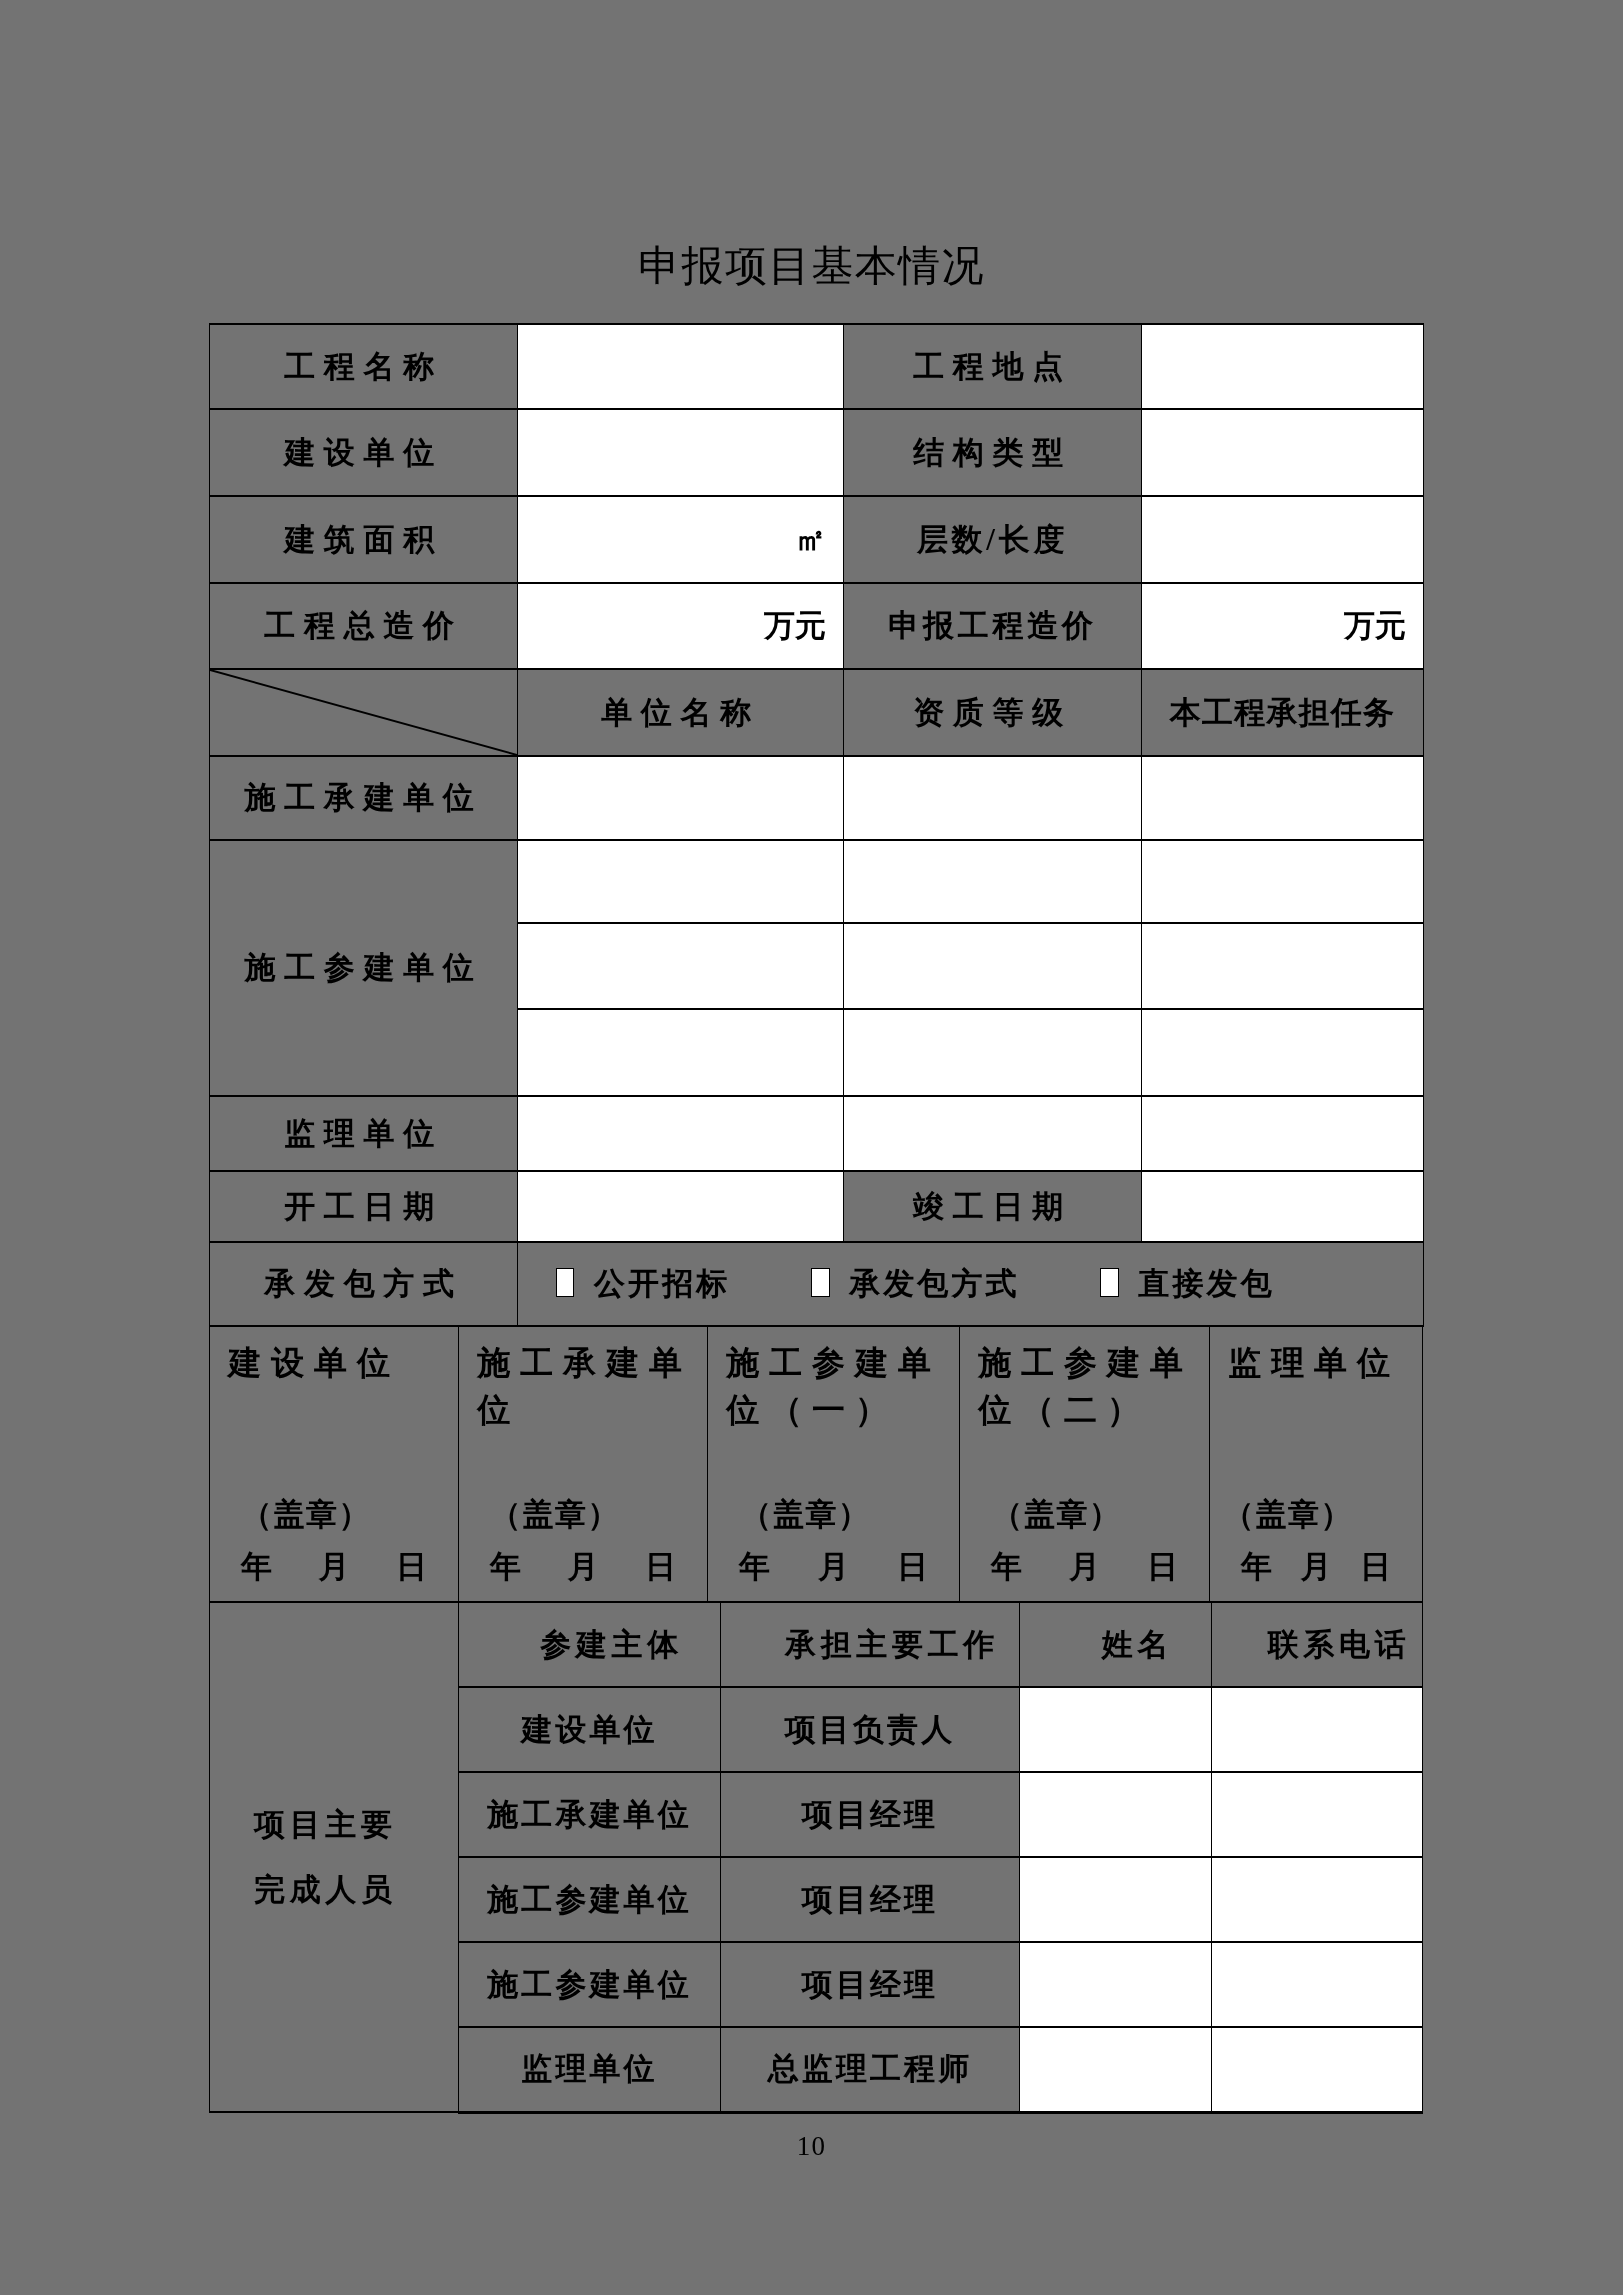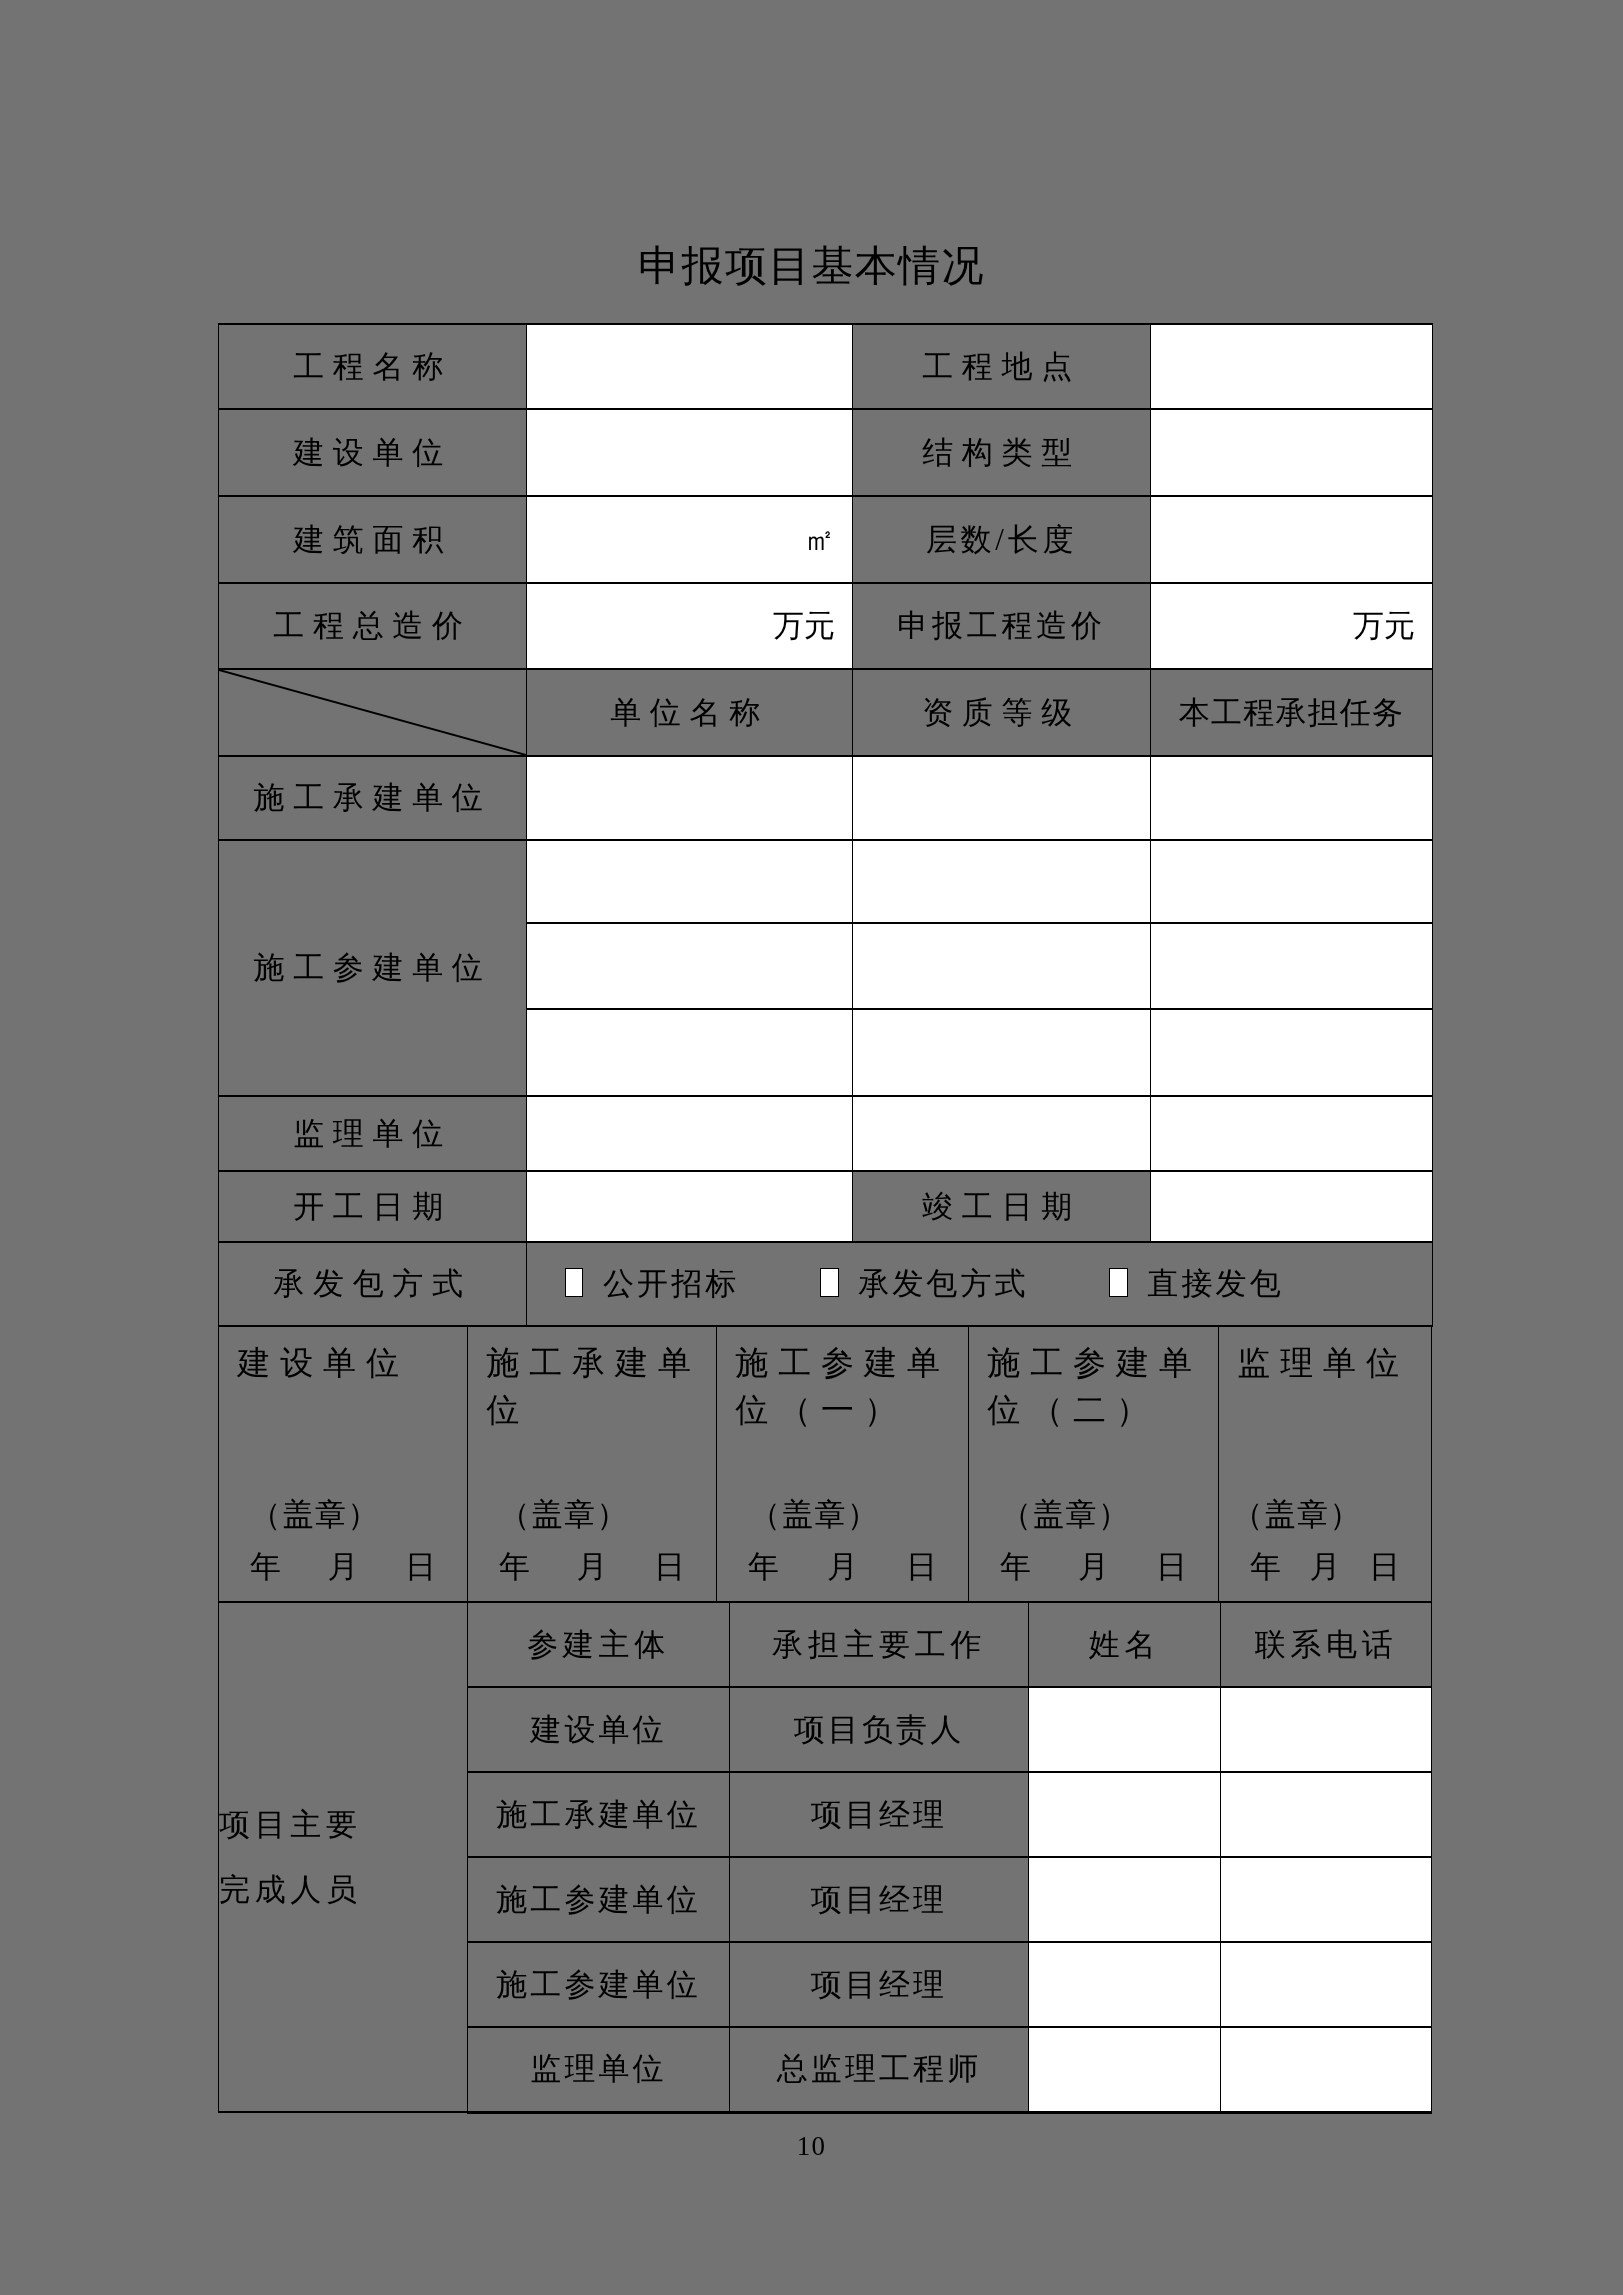"工程名称" .sheet { font-weight: none -> bold; left: 218px -> 209px }
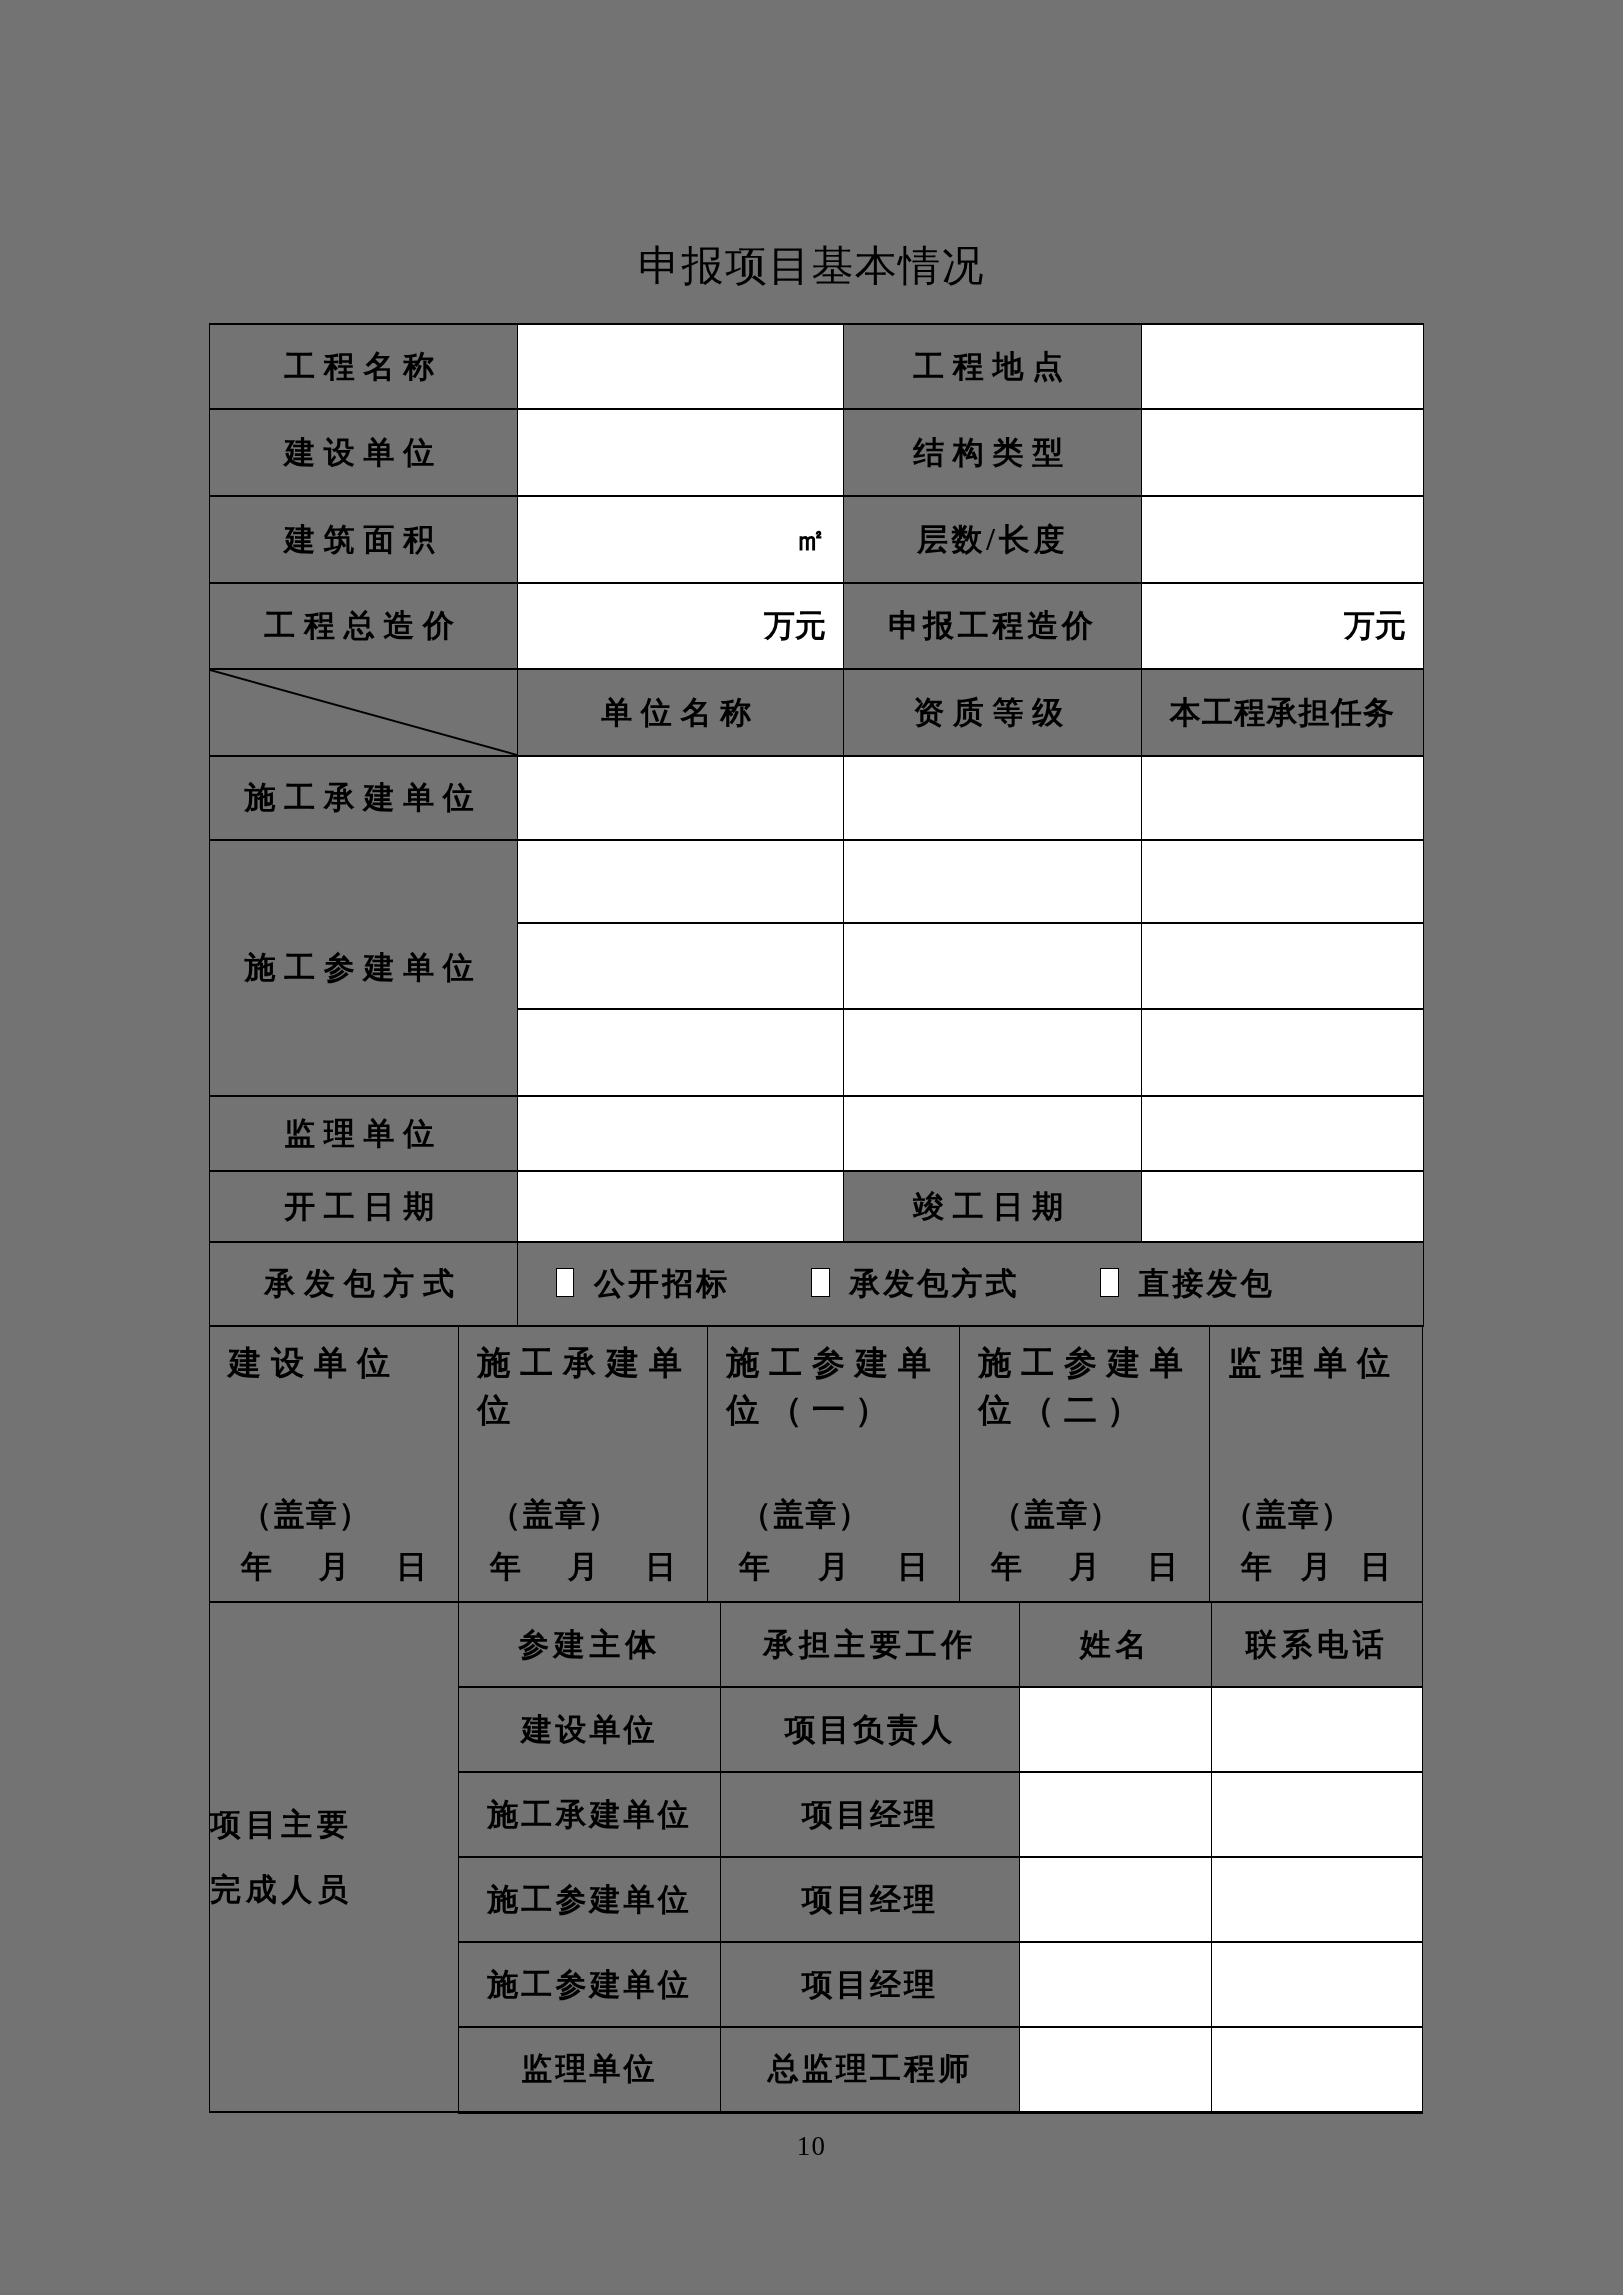"参建主体" .t-personnel tr:first-child td { padding-left: none -> 44px }
